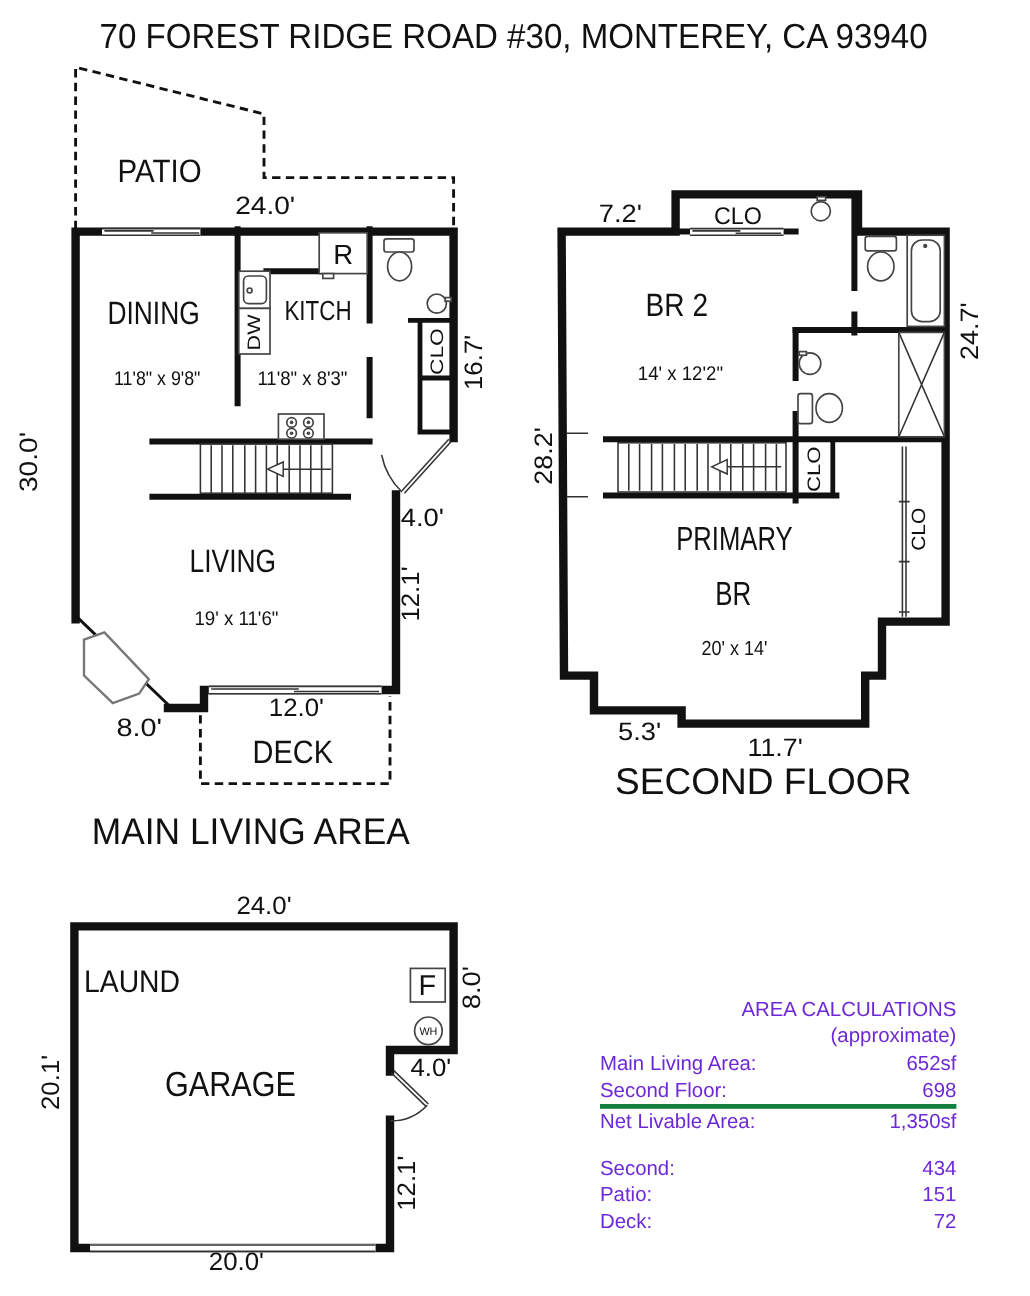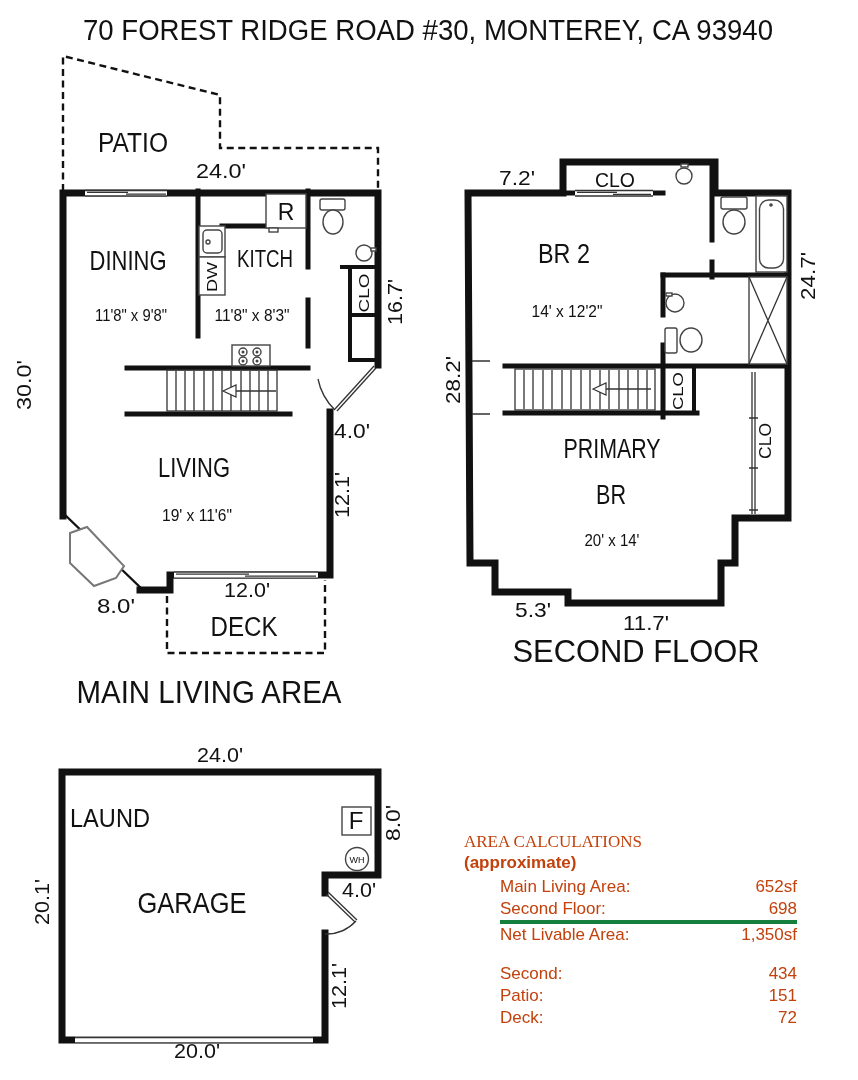"70 FOREST RIDGE ROAD #30," .canvas { color: #c2410c -> #6d28d9 }
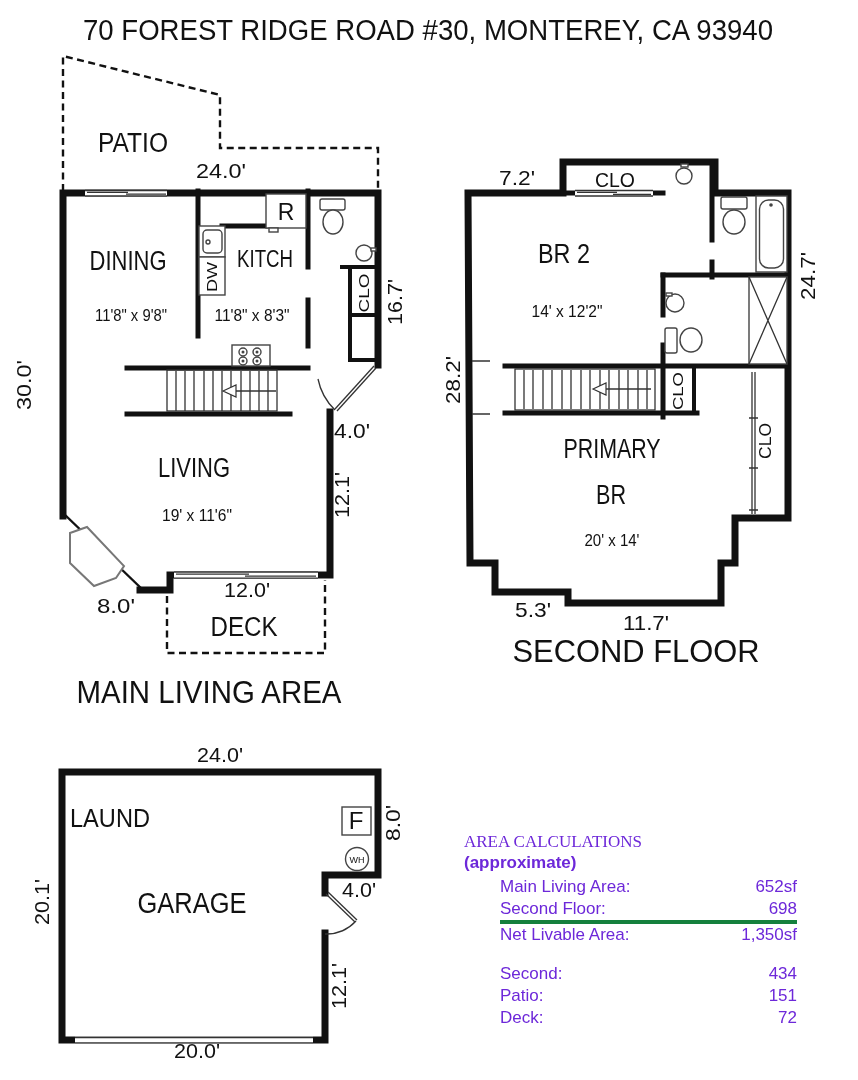"AREA CALCULATIONS" .ac-title { font-family: Liberation Serif, serif -> none; text-align: left -> right }
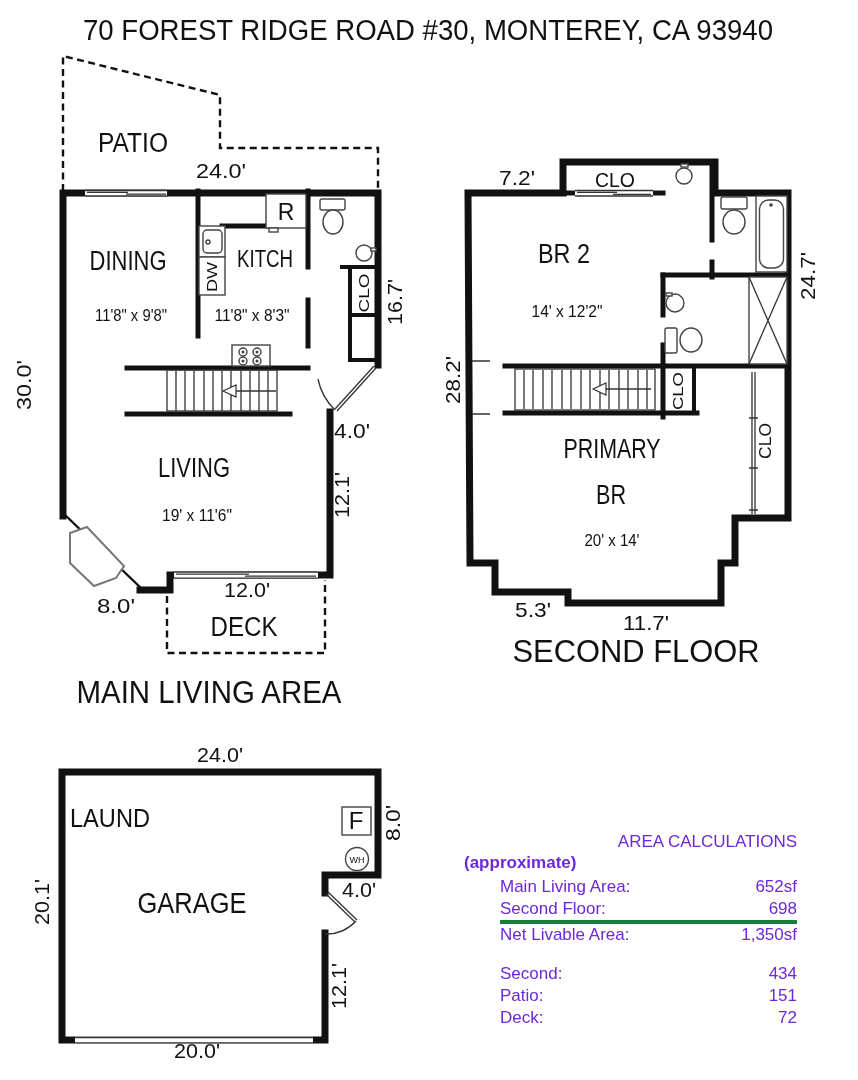"(approximate)" .ac-sub { font-weight: bold -> none; text-align: left -> right }
